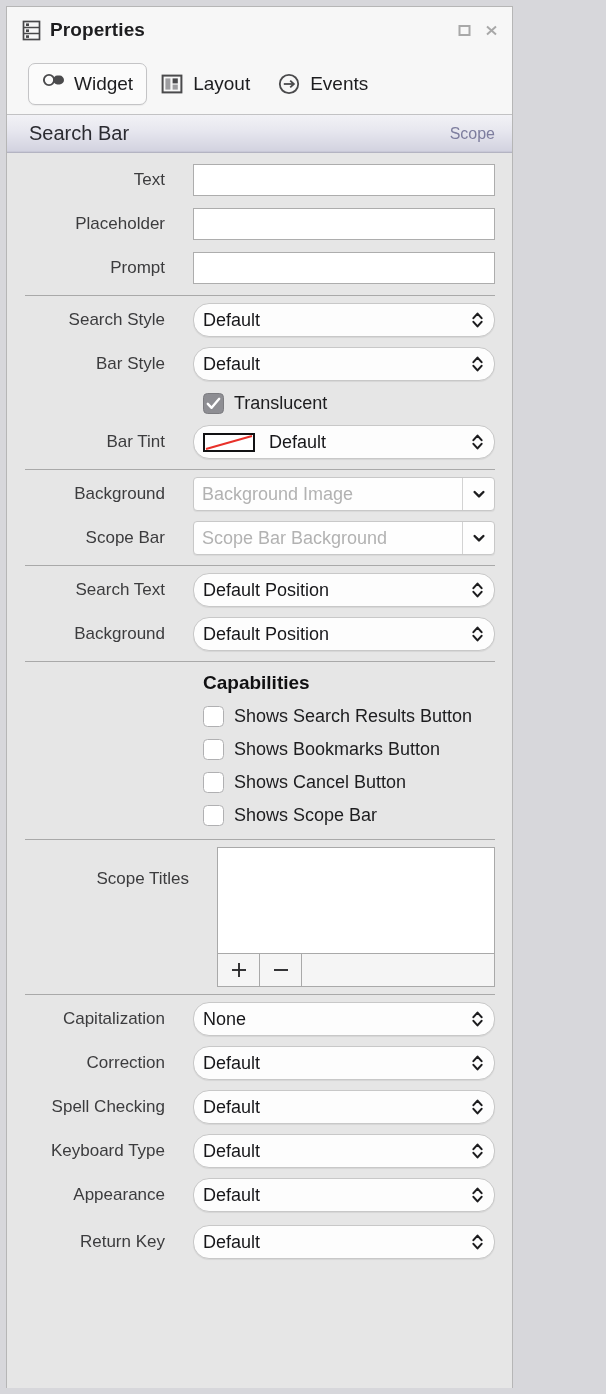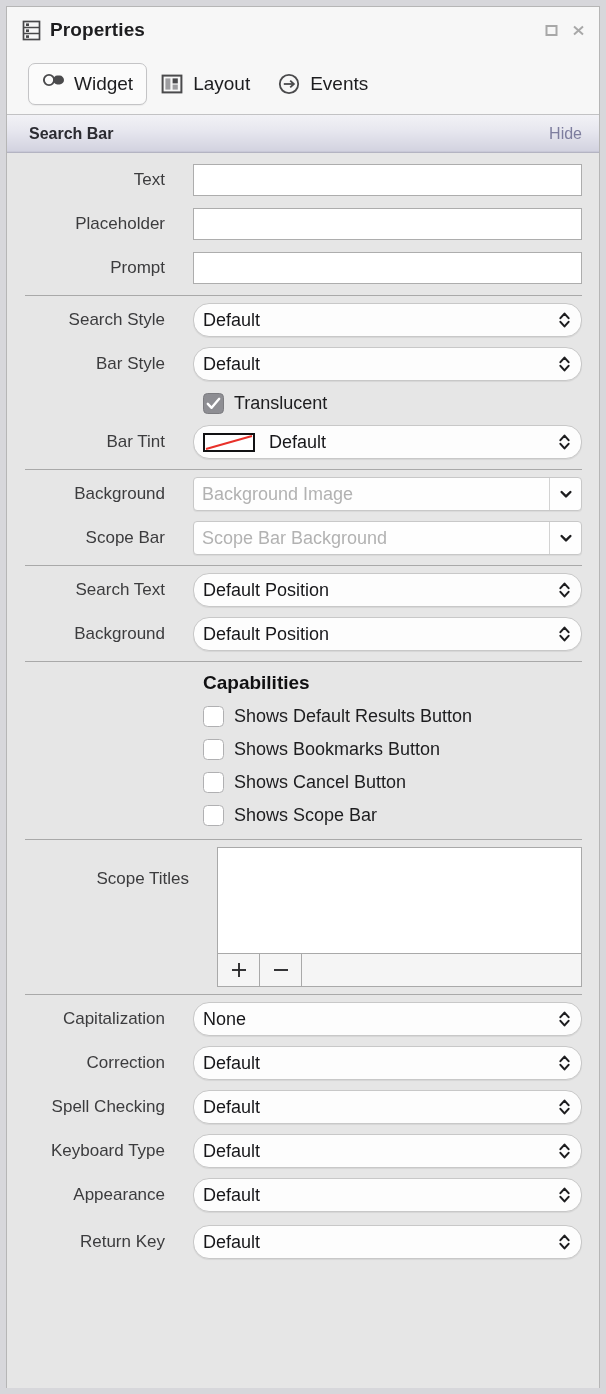"Properties" .panel { width: 594px -> 507px }
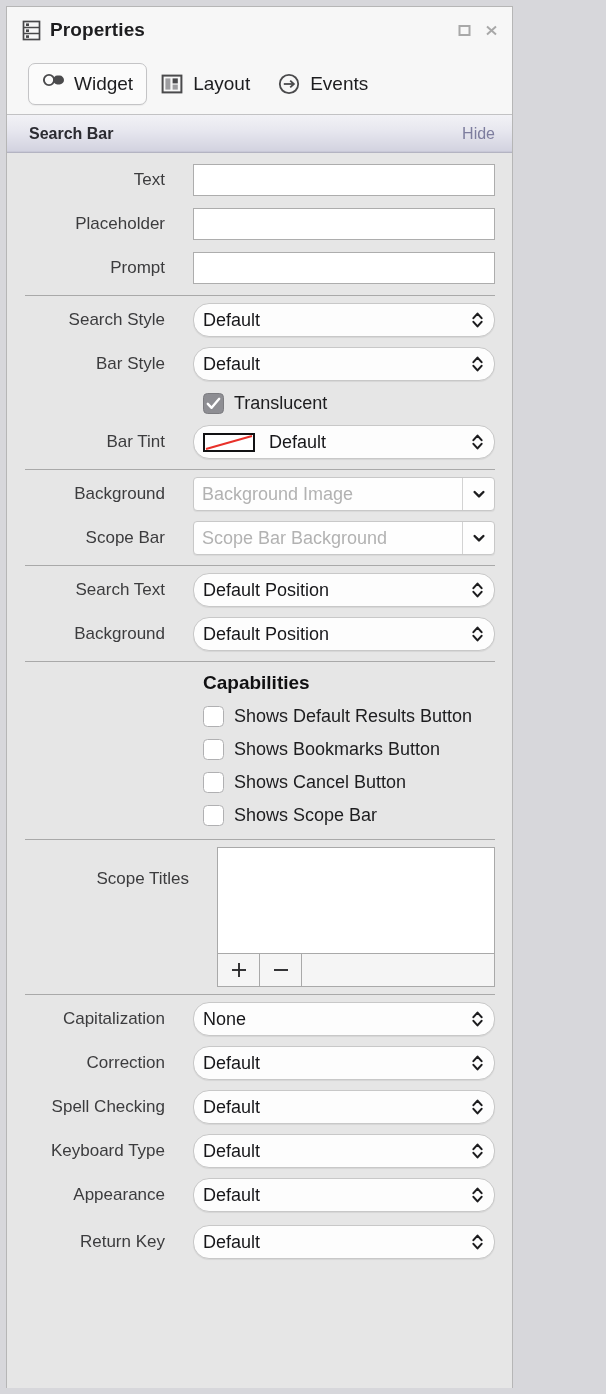"Search Bar" .section-title { font-size: 16px -> 20px; font-weight: bold -> normal }
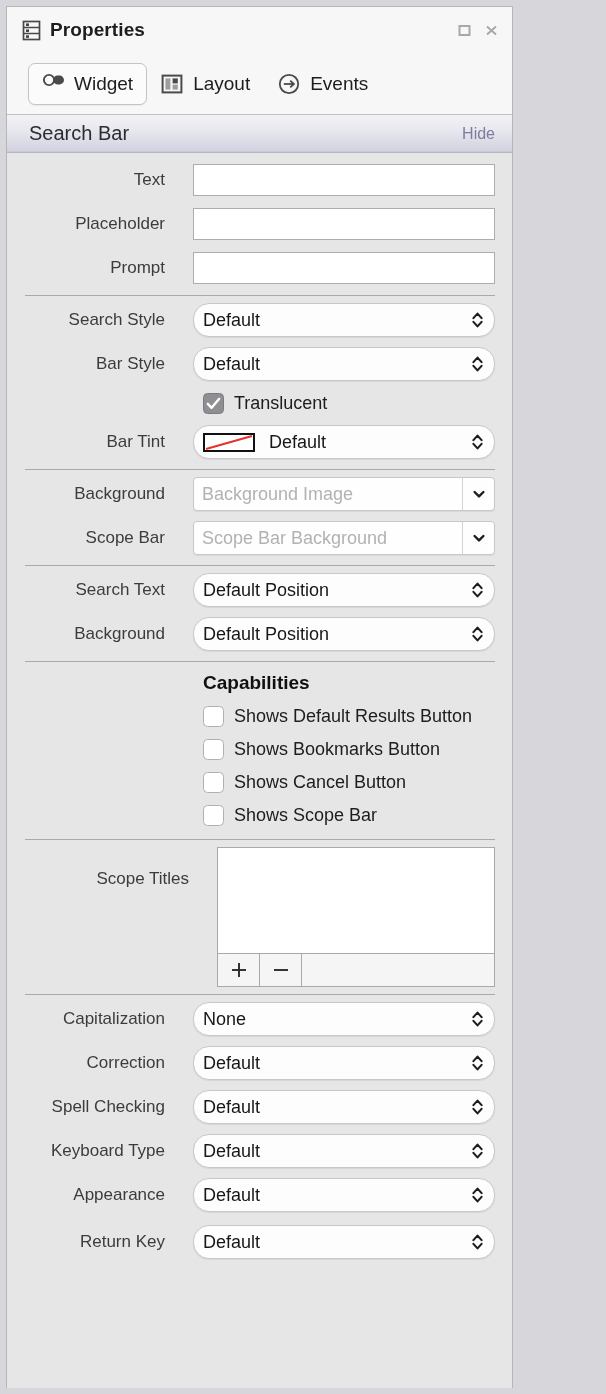"Hide" span.section-hide { text: Hide -> Scope }
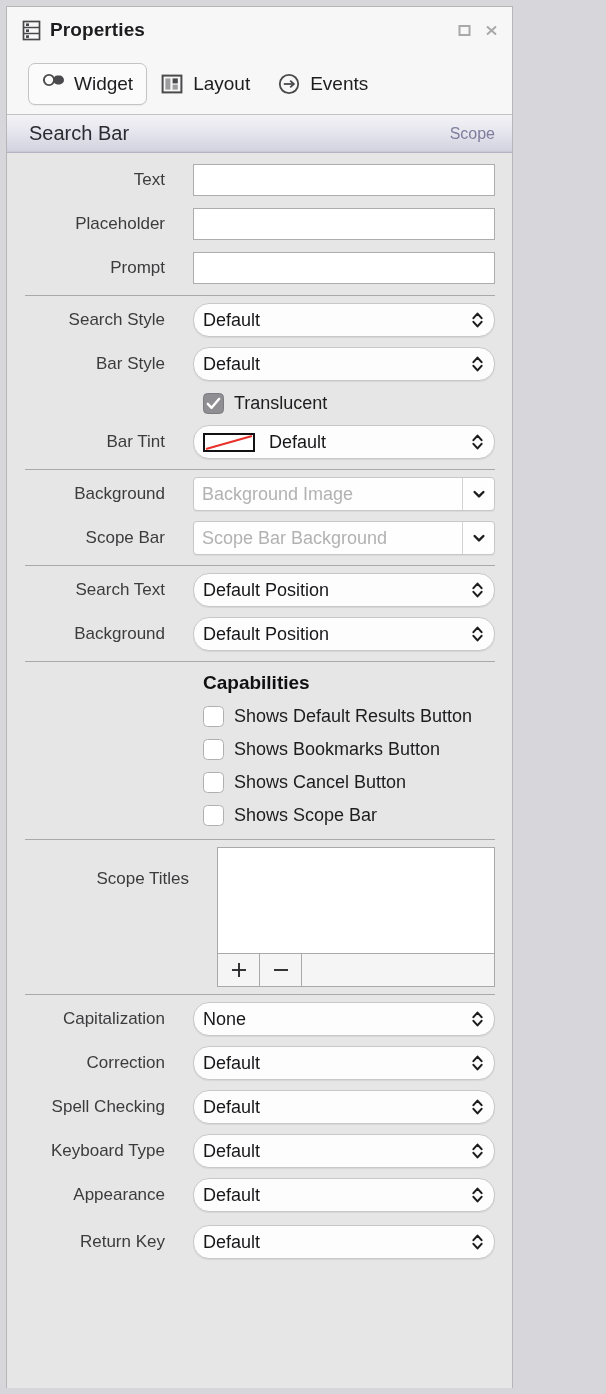"Shows Default Results Button" span.cblabel { text: Default -> Search }
